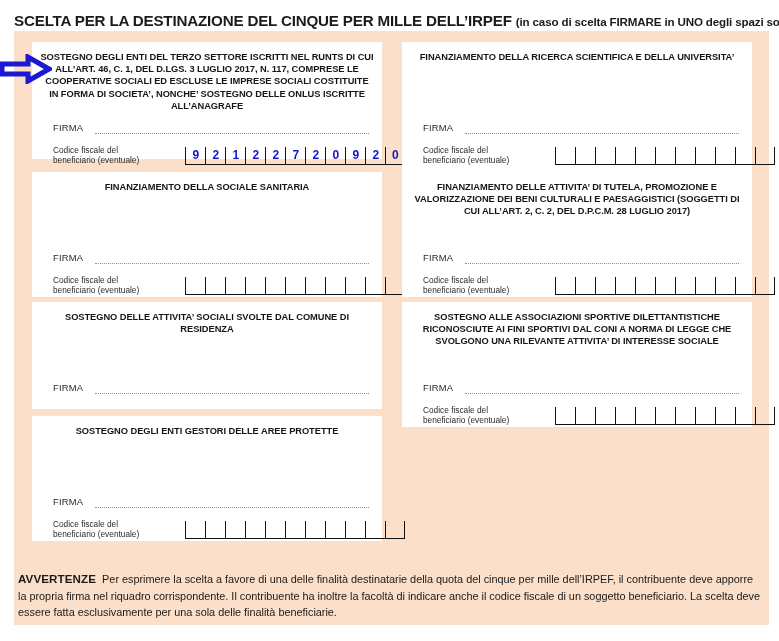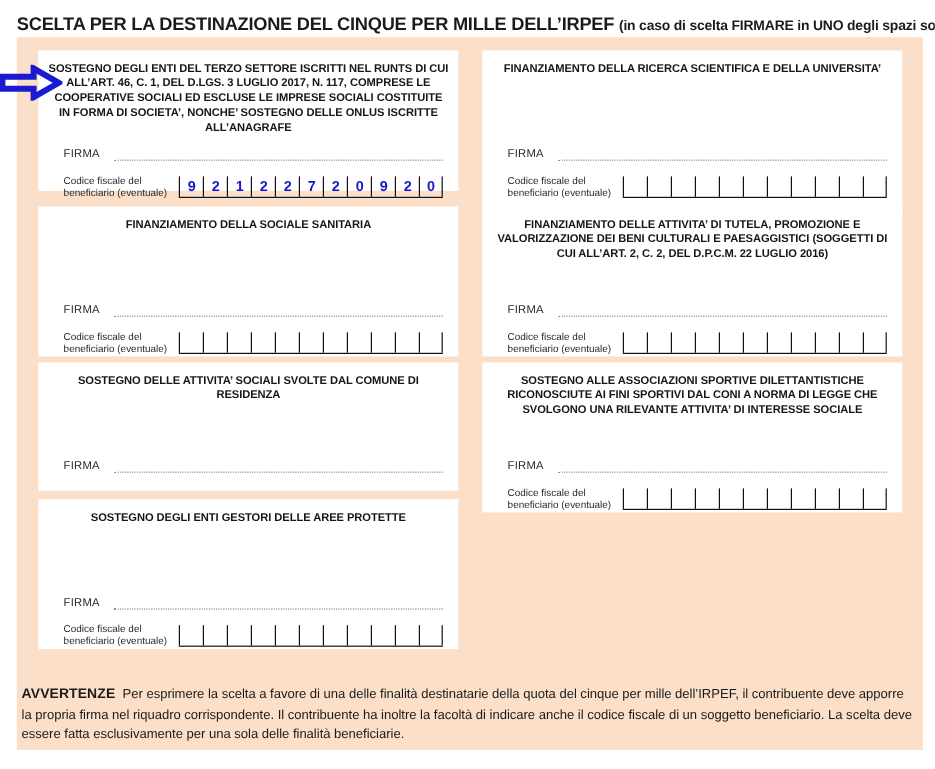"Codice fiscale del" .cf-row { gap: none -> 36px }
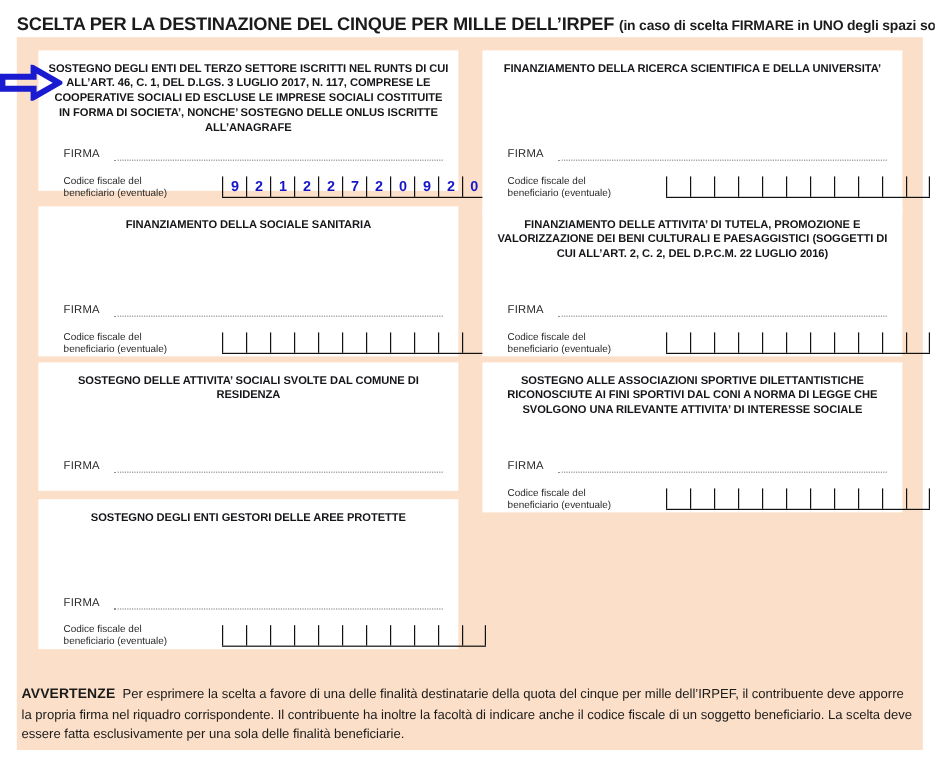"FINANZIAMENTO DELLE ATTIVITA’ DI TUTELA," div.box-title { text: 22 LUGLIO 2016 -> 28 LUGLIO 2017 }
